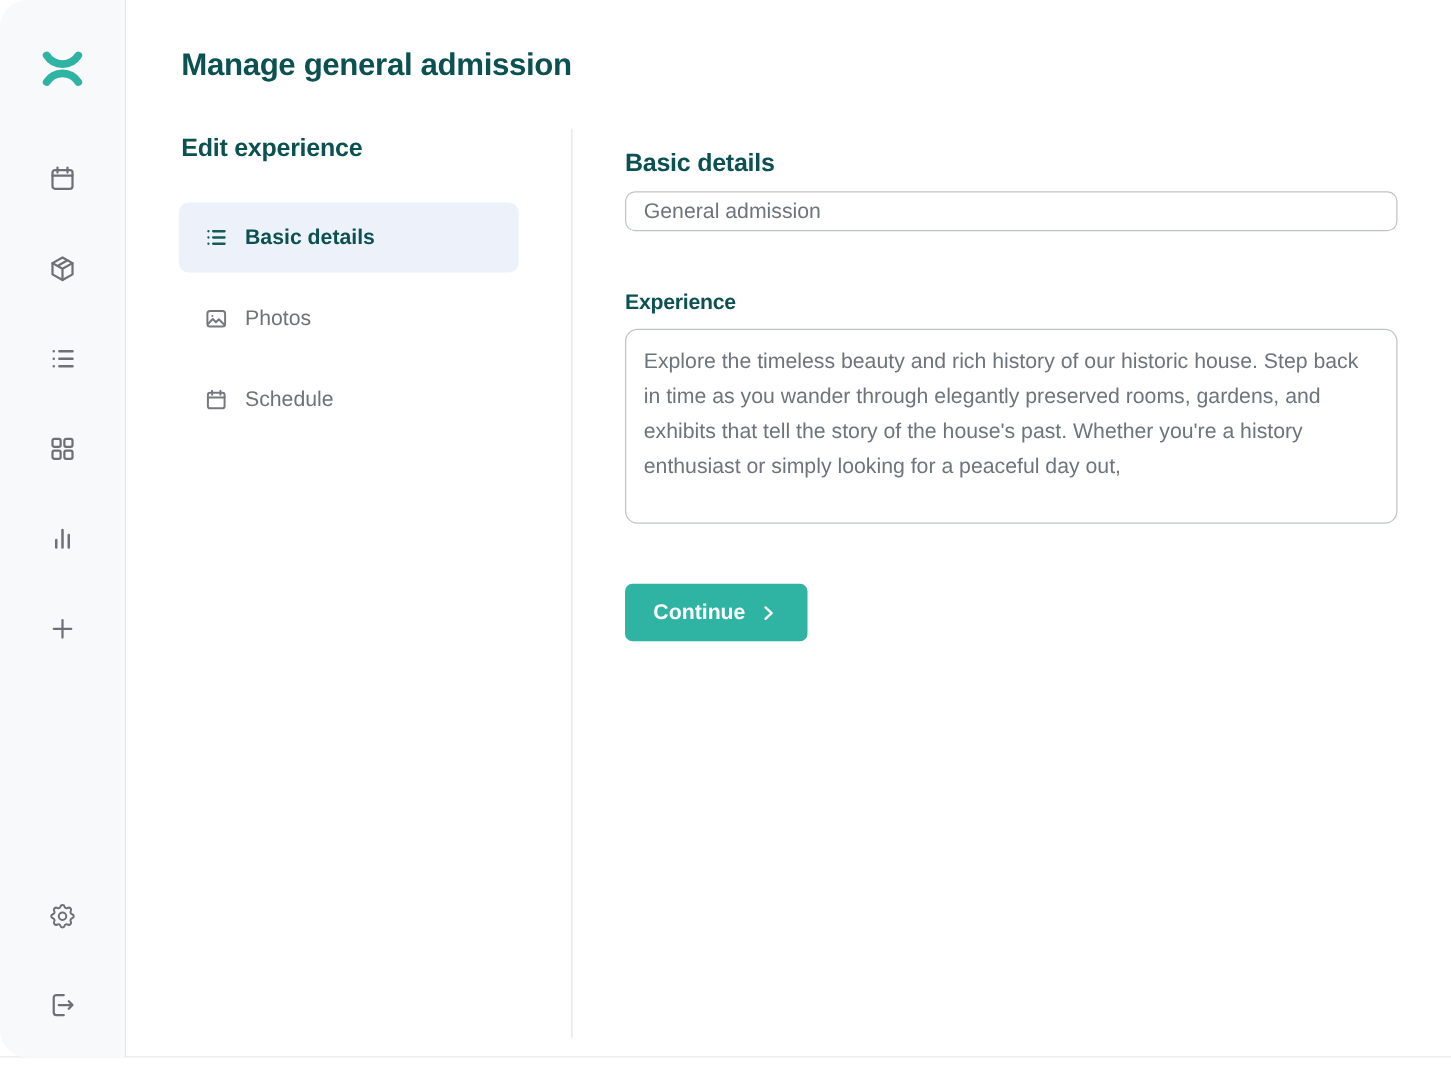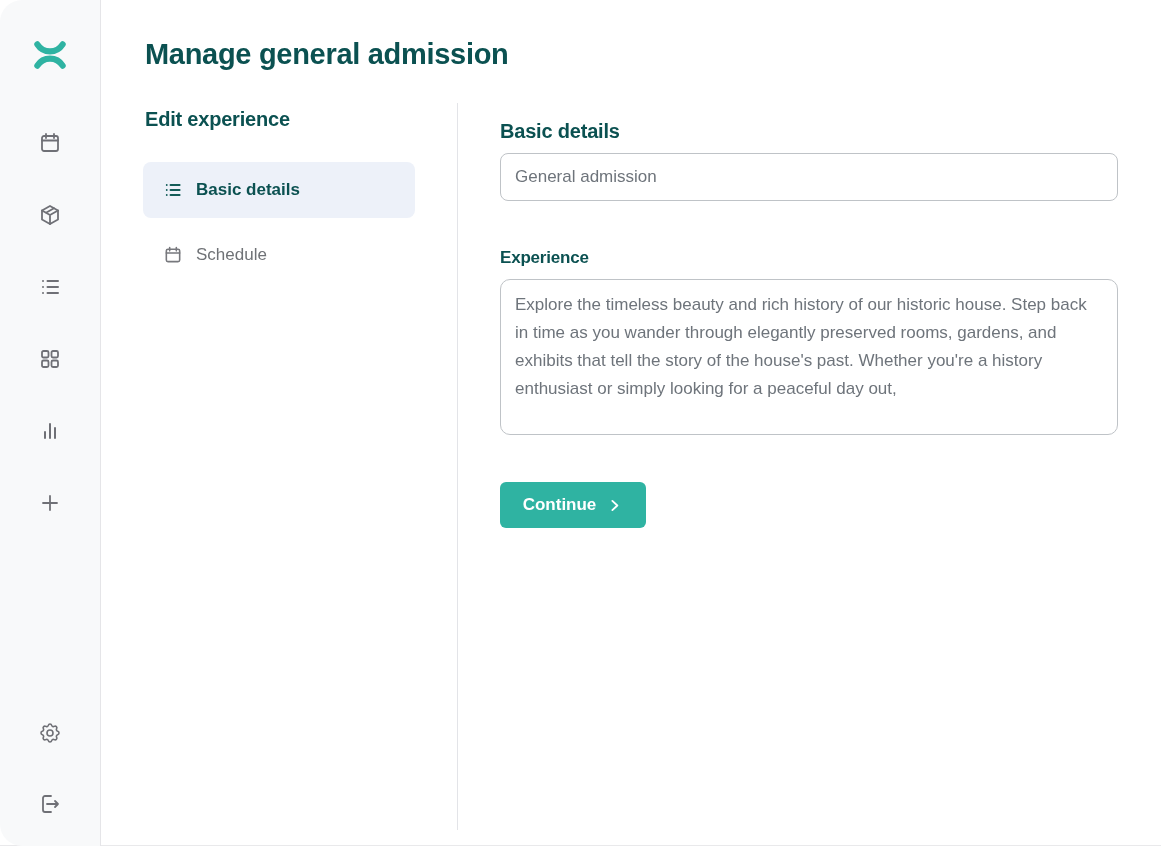"Manage general admission" .page-title { font-size: 29px -> 25px }
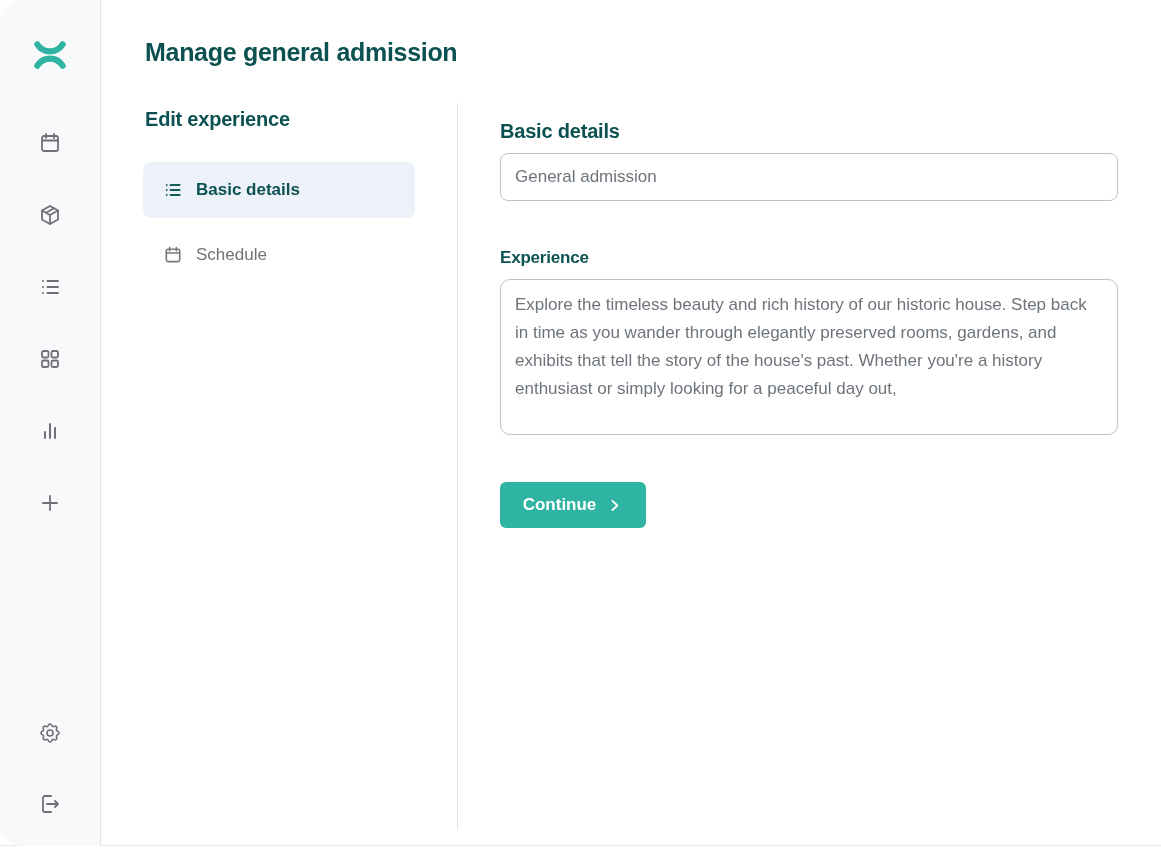"General admission" .text-input { height: 48px -> 32px }
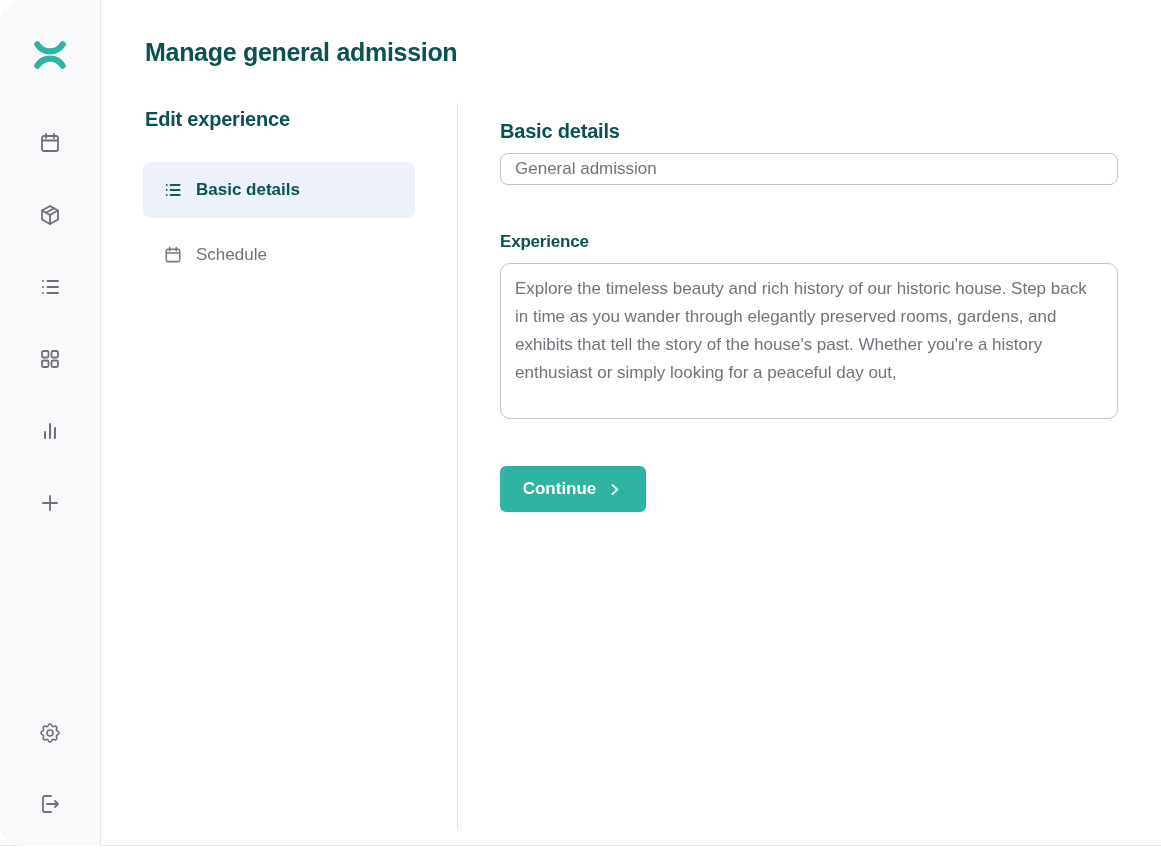"Photos" li.nav-item { html: none -> <li> <span> <svg> <rect></rect> <path></path> <path></path> </svg> </span> <span>Photos</span> </li> }
